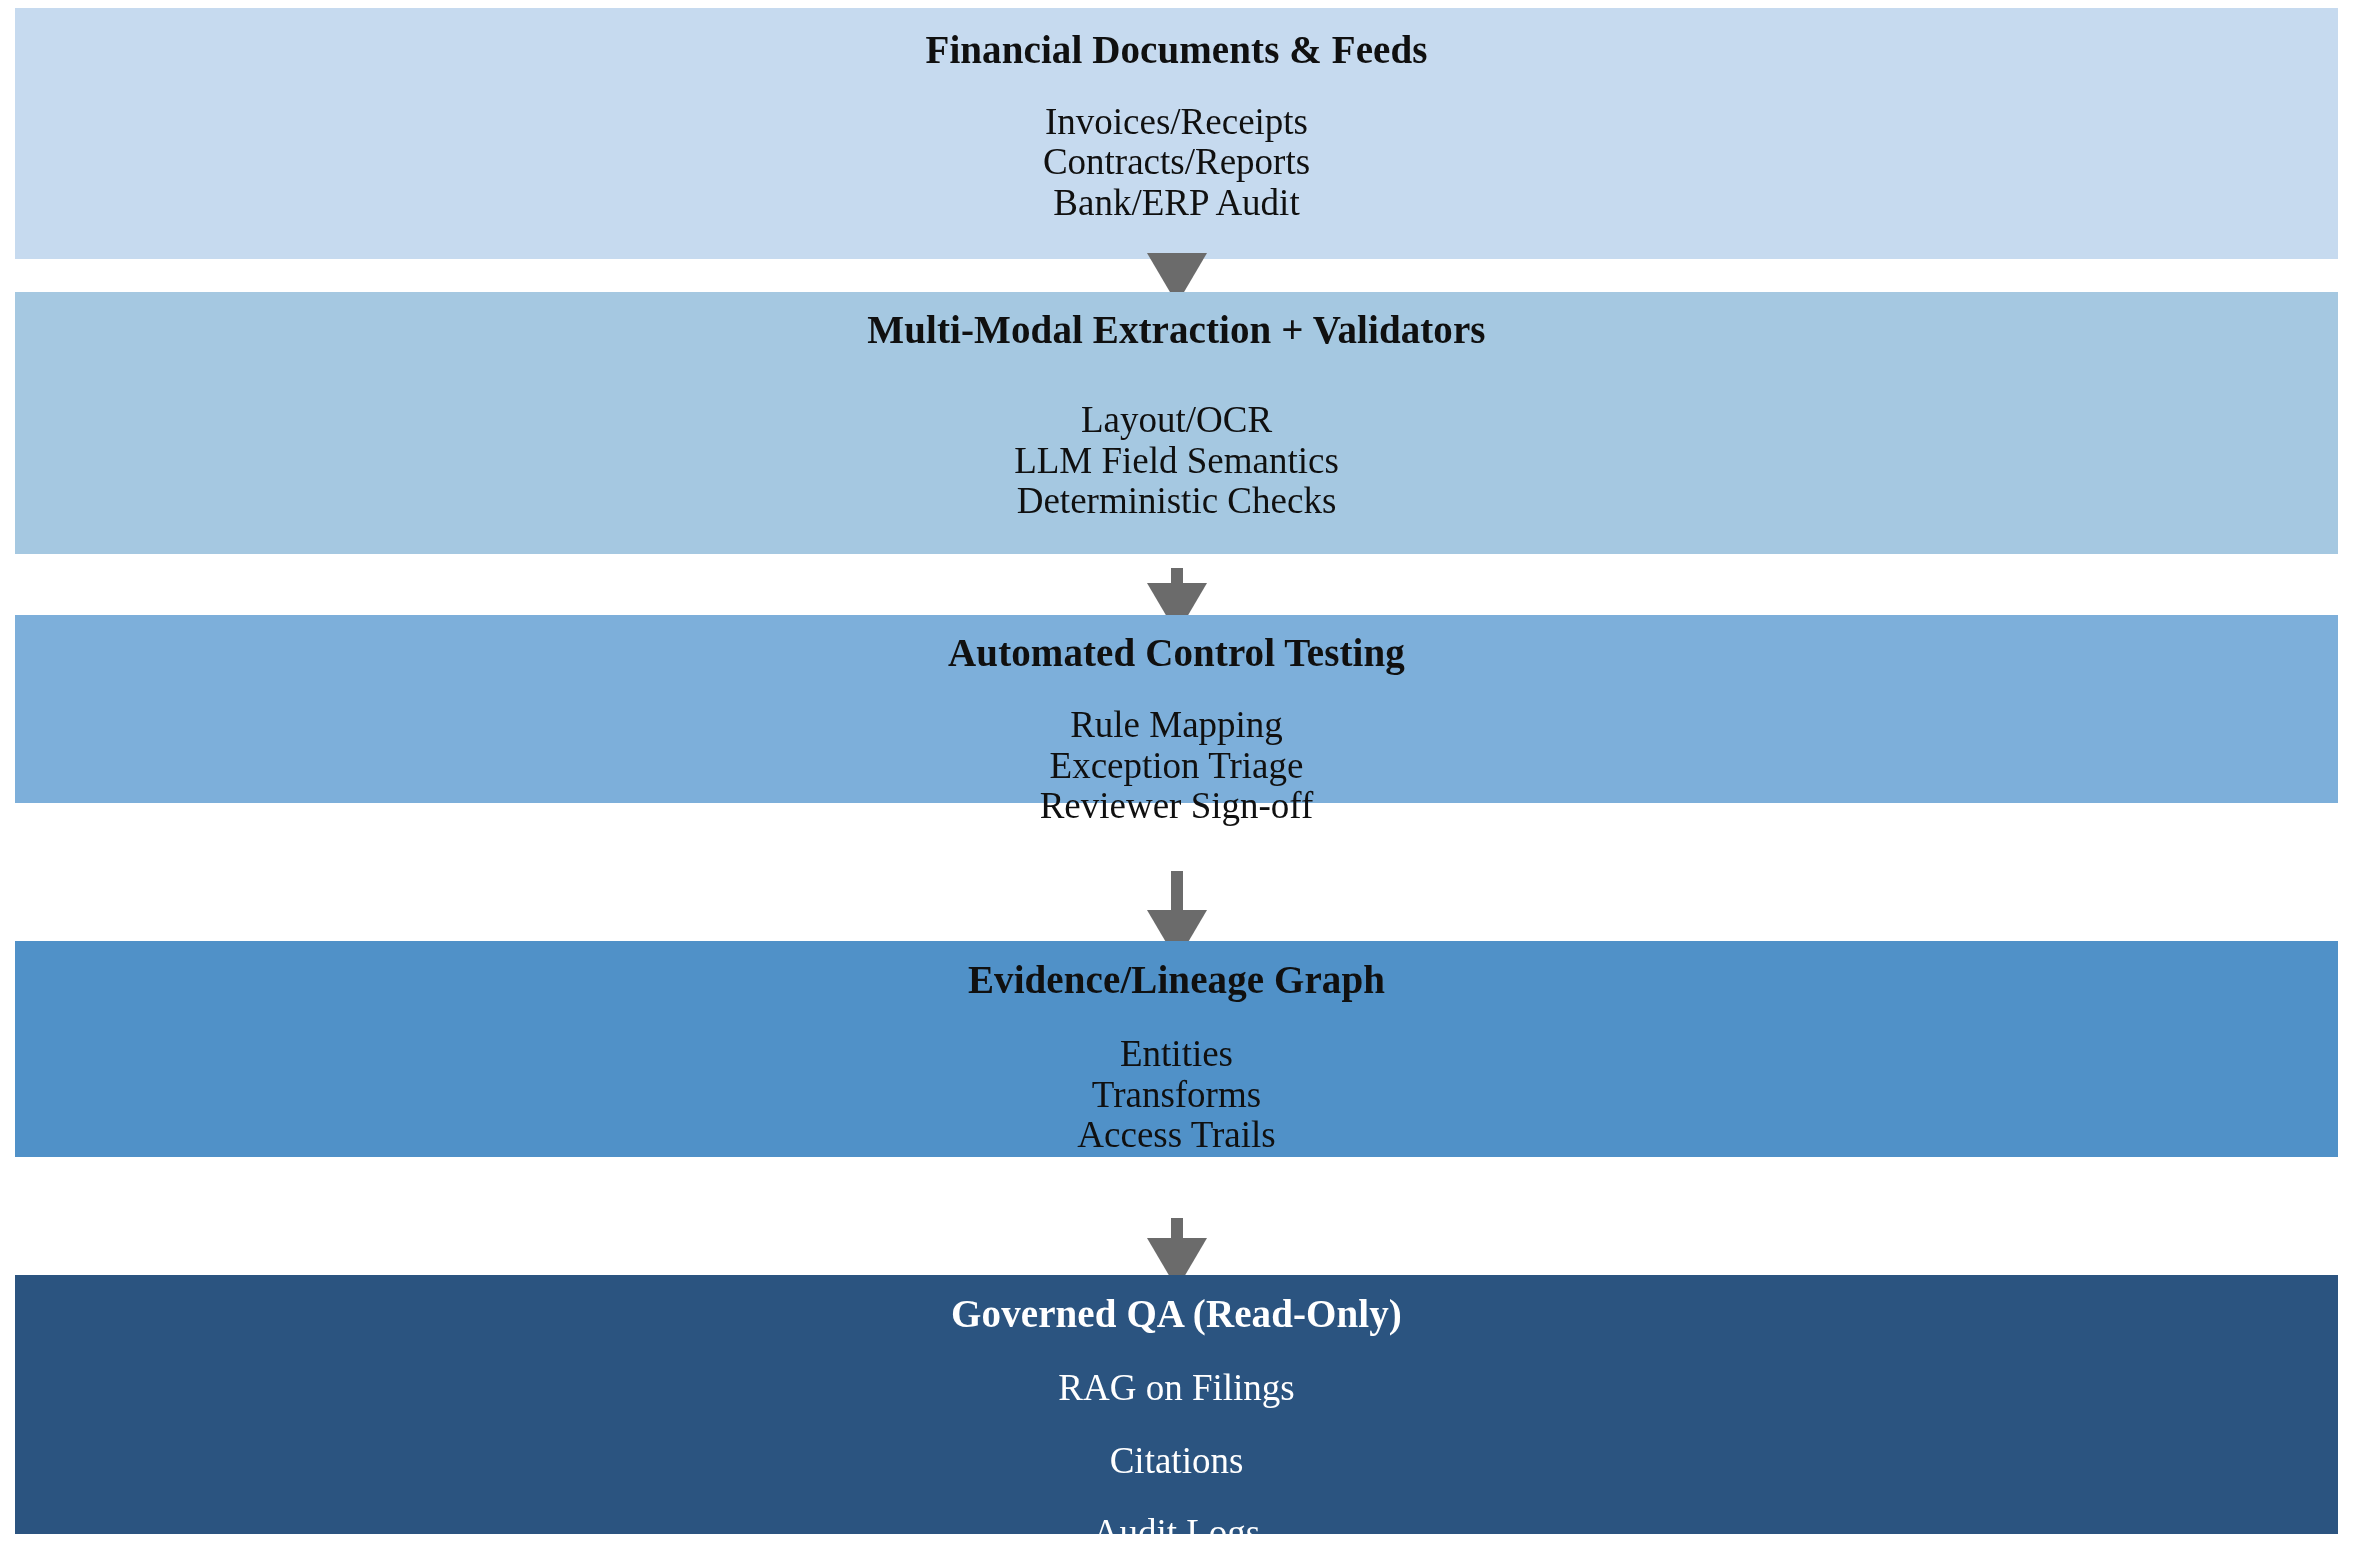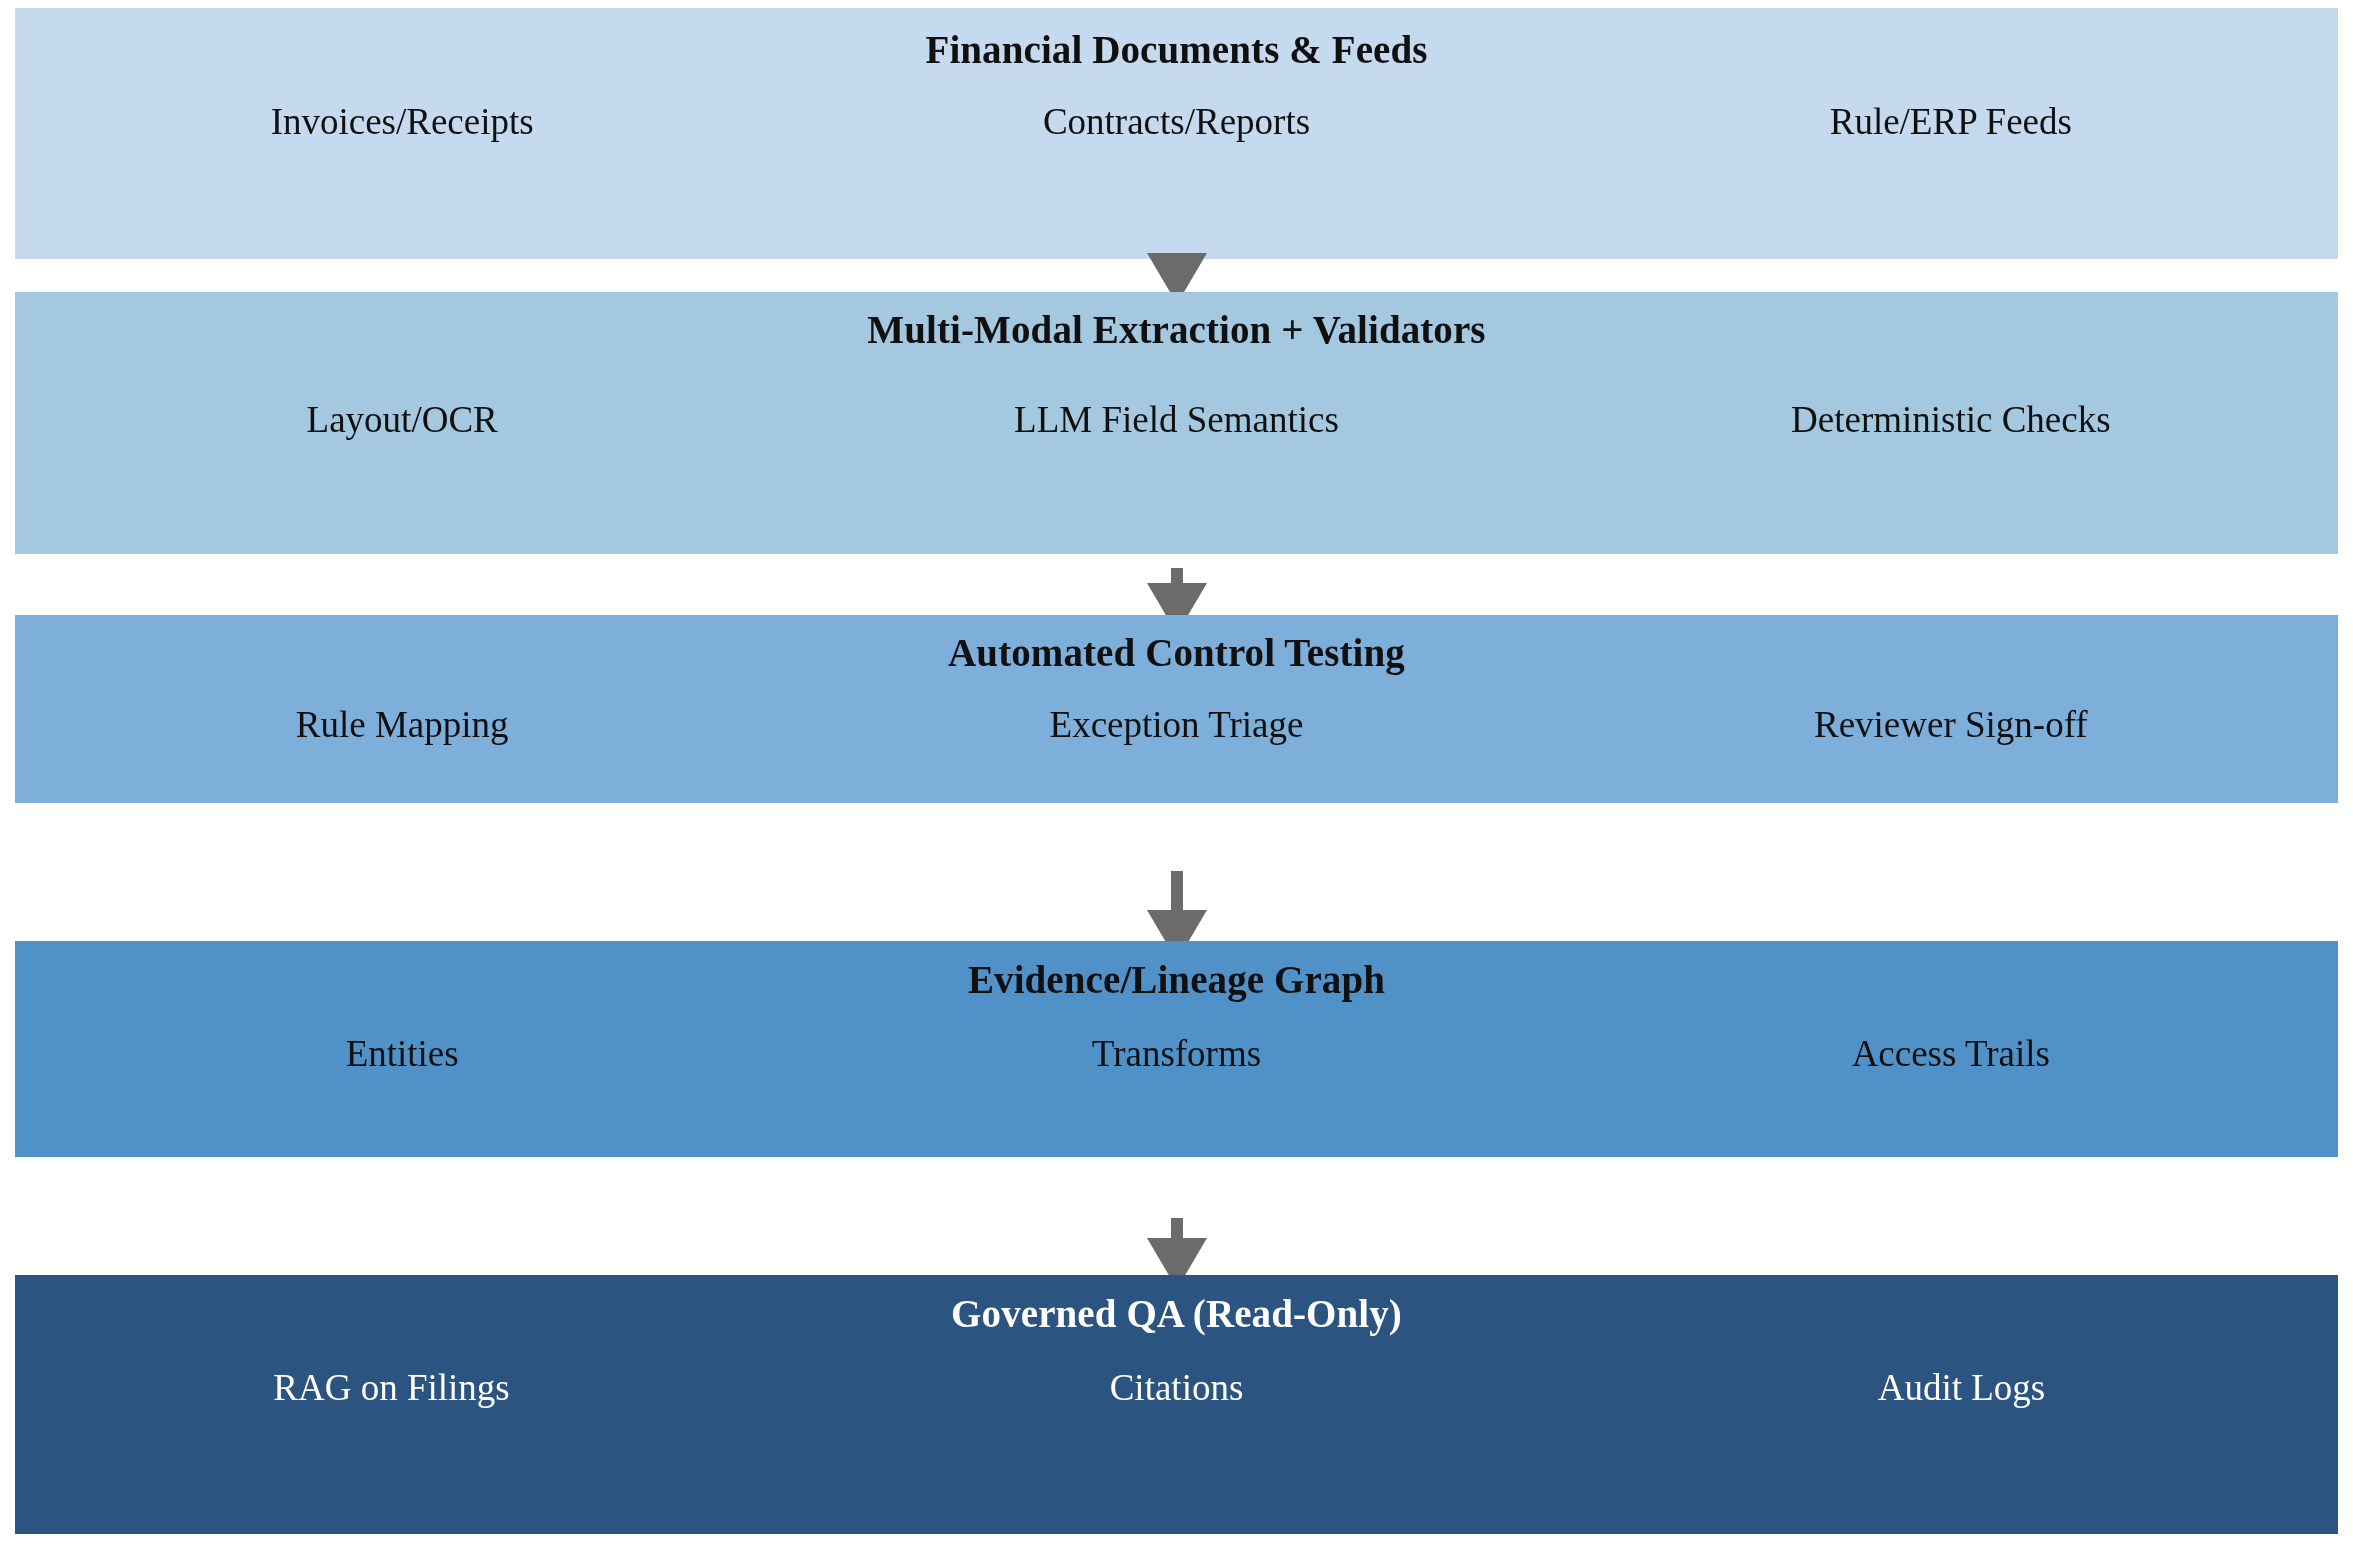"Invoices/Receipts" .band-items { flex-direction: row -> column }
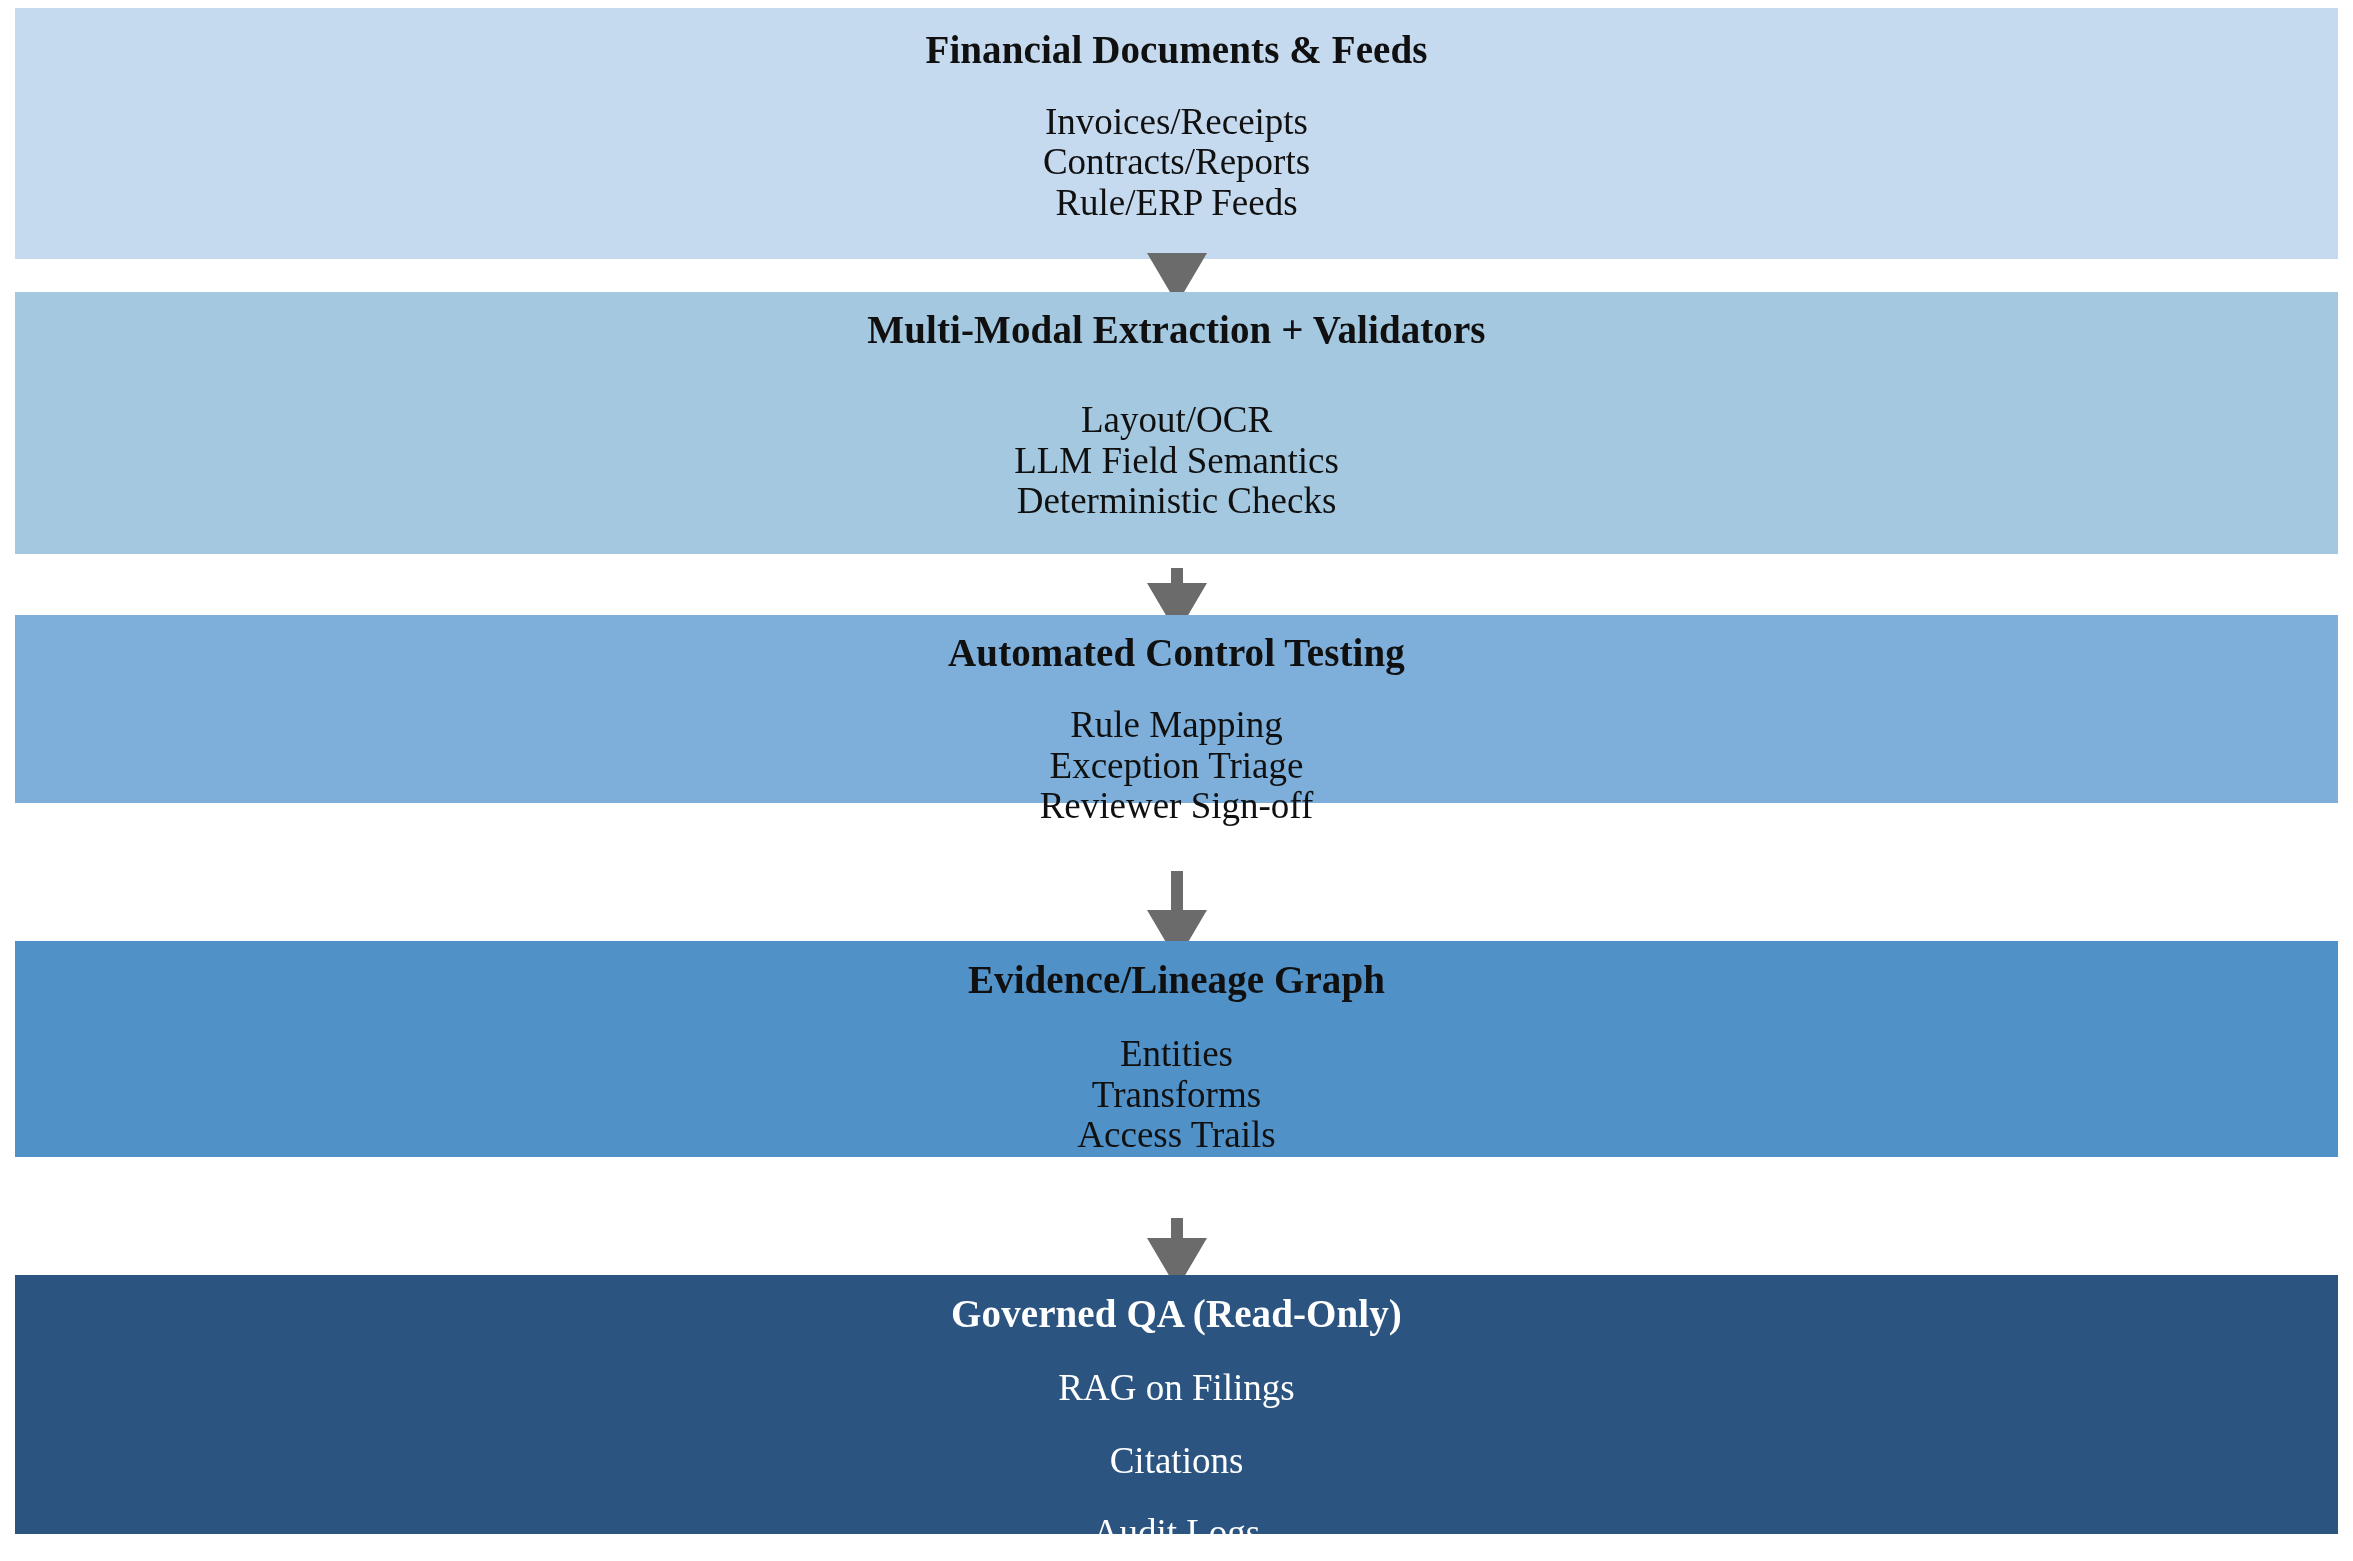"Rule/ERP Feeds" div.band-item { text: Rule/ERP Feeds -> Bank/ERP Audit }
